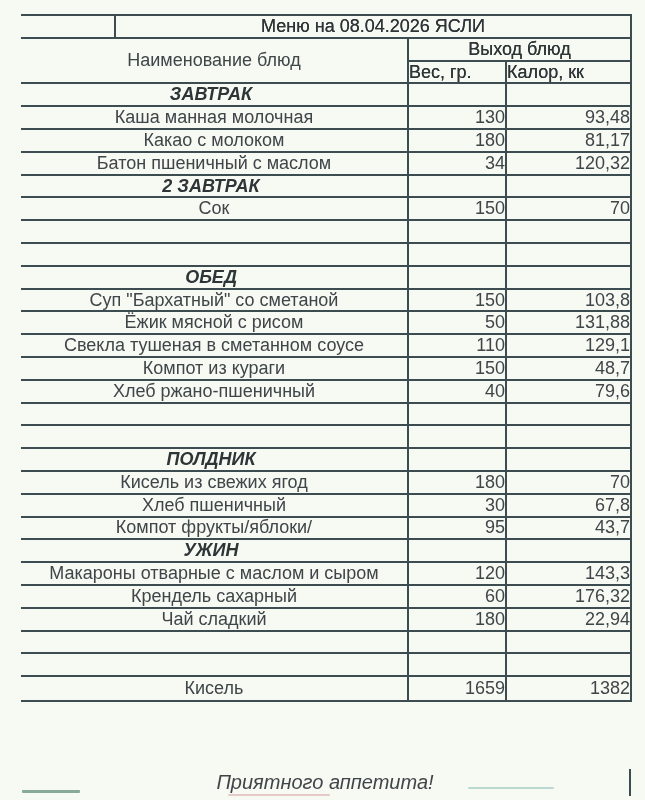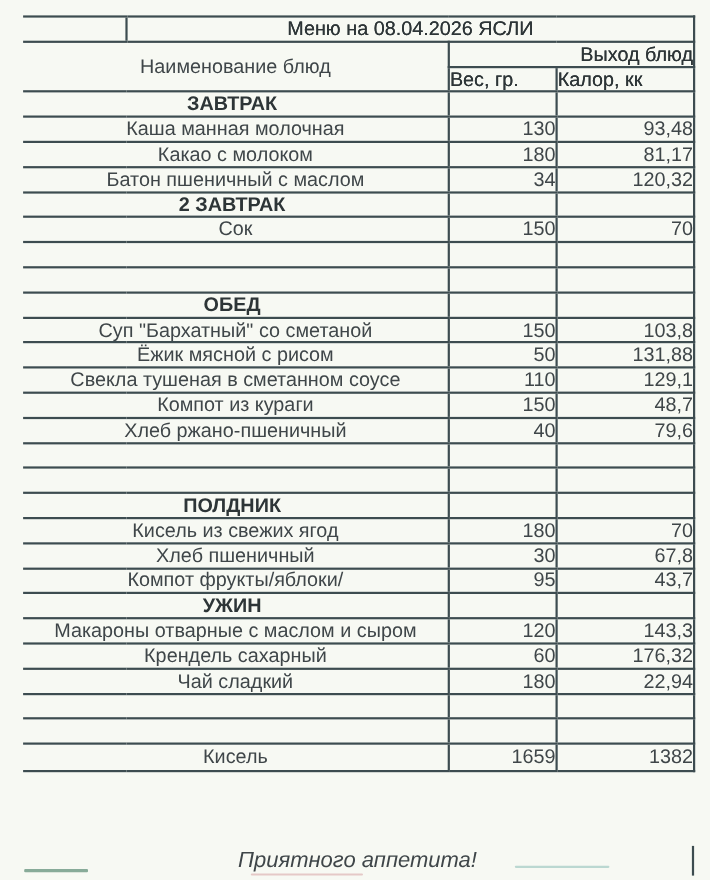"Выход блюд" td.h-out { text-align: right -> center }
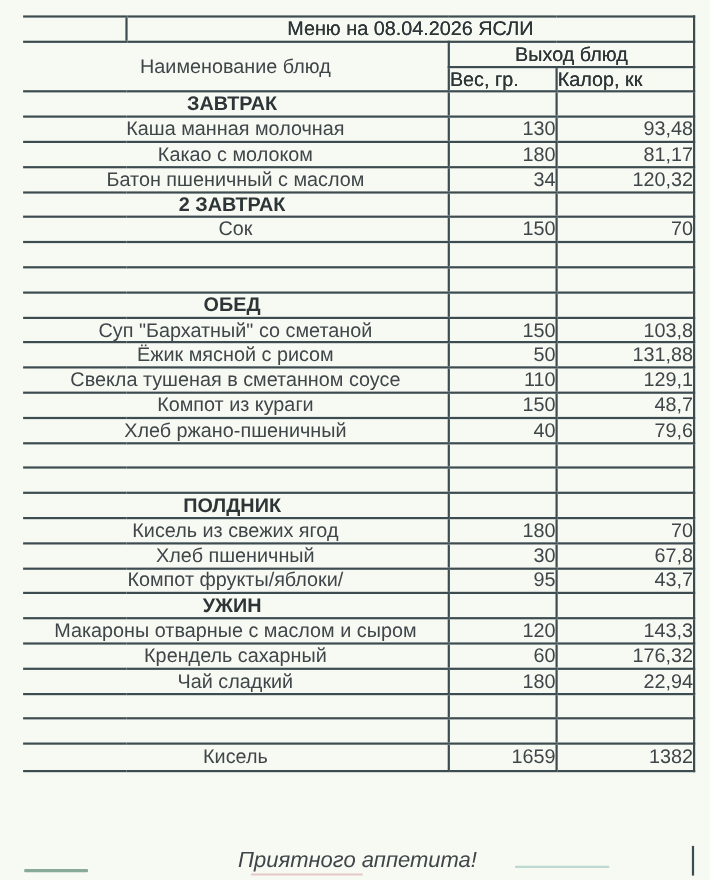"ЗАВТРАК" tr.r-section td.c-name { font-style: none -> italic }
